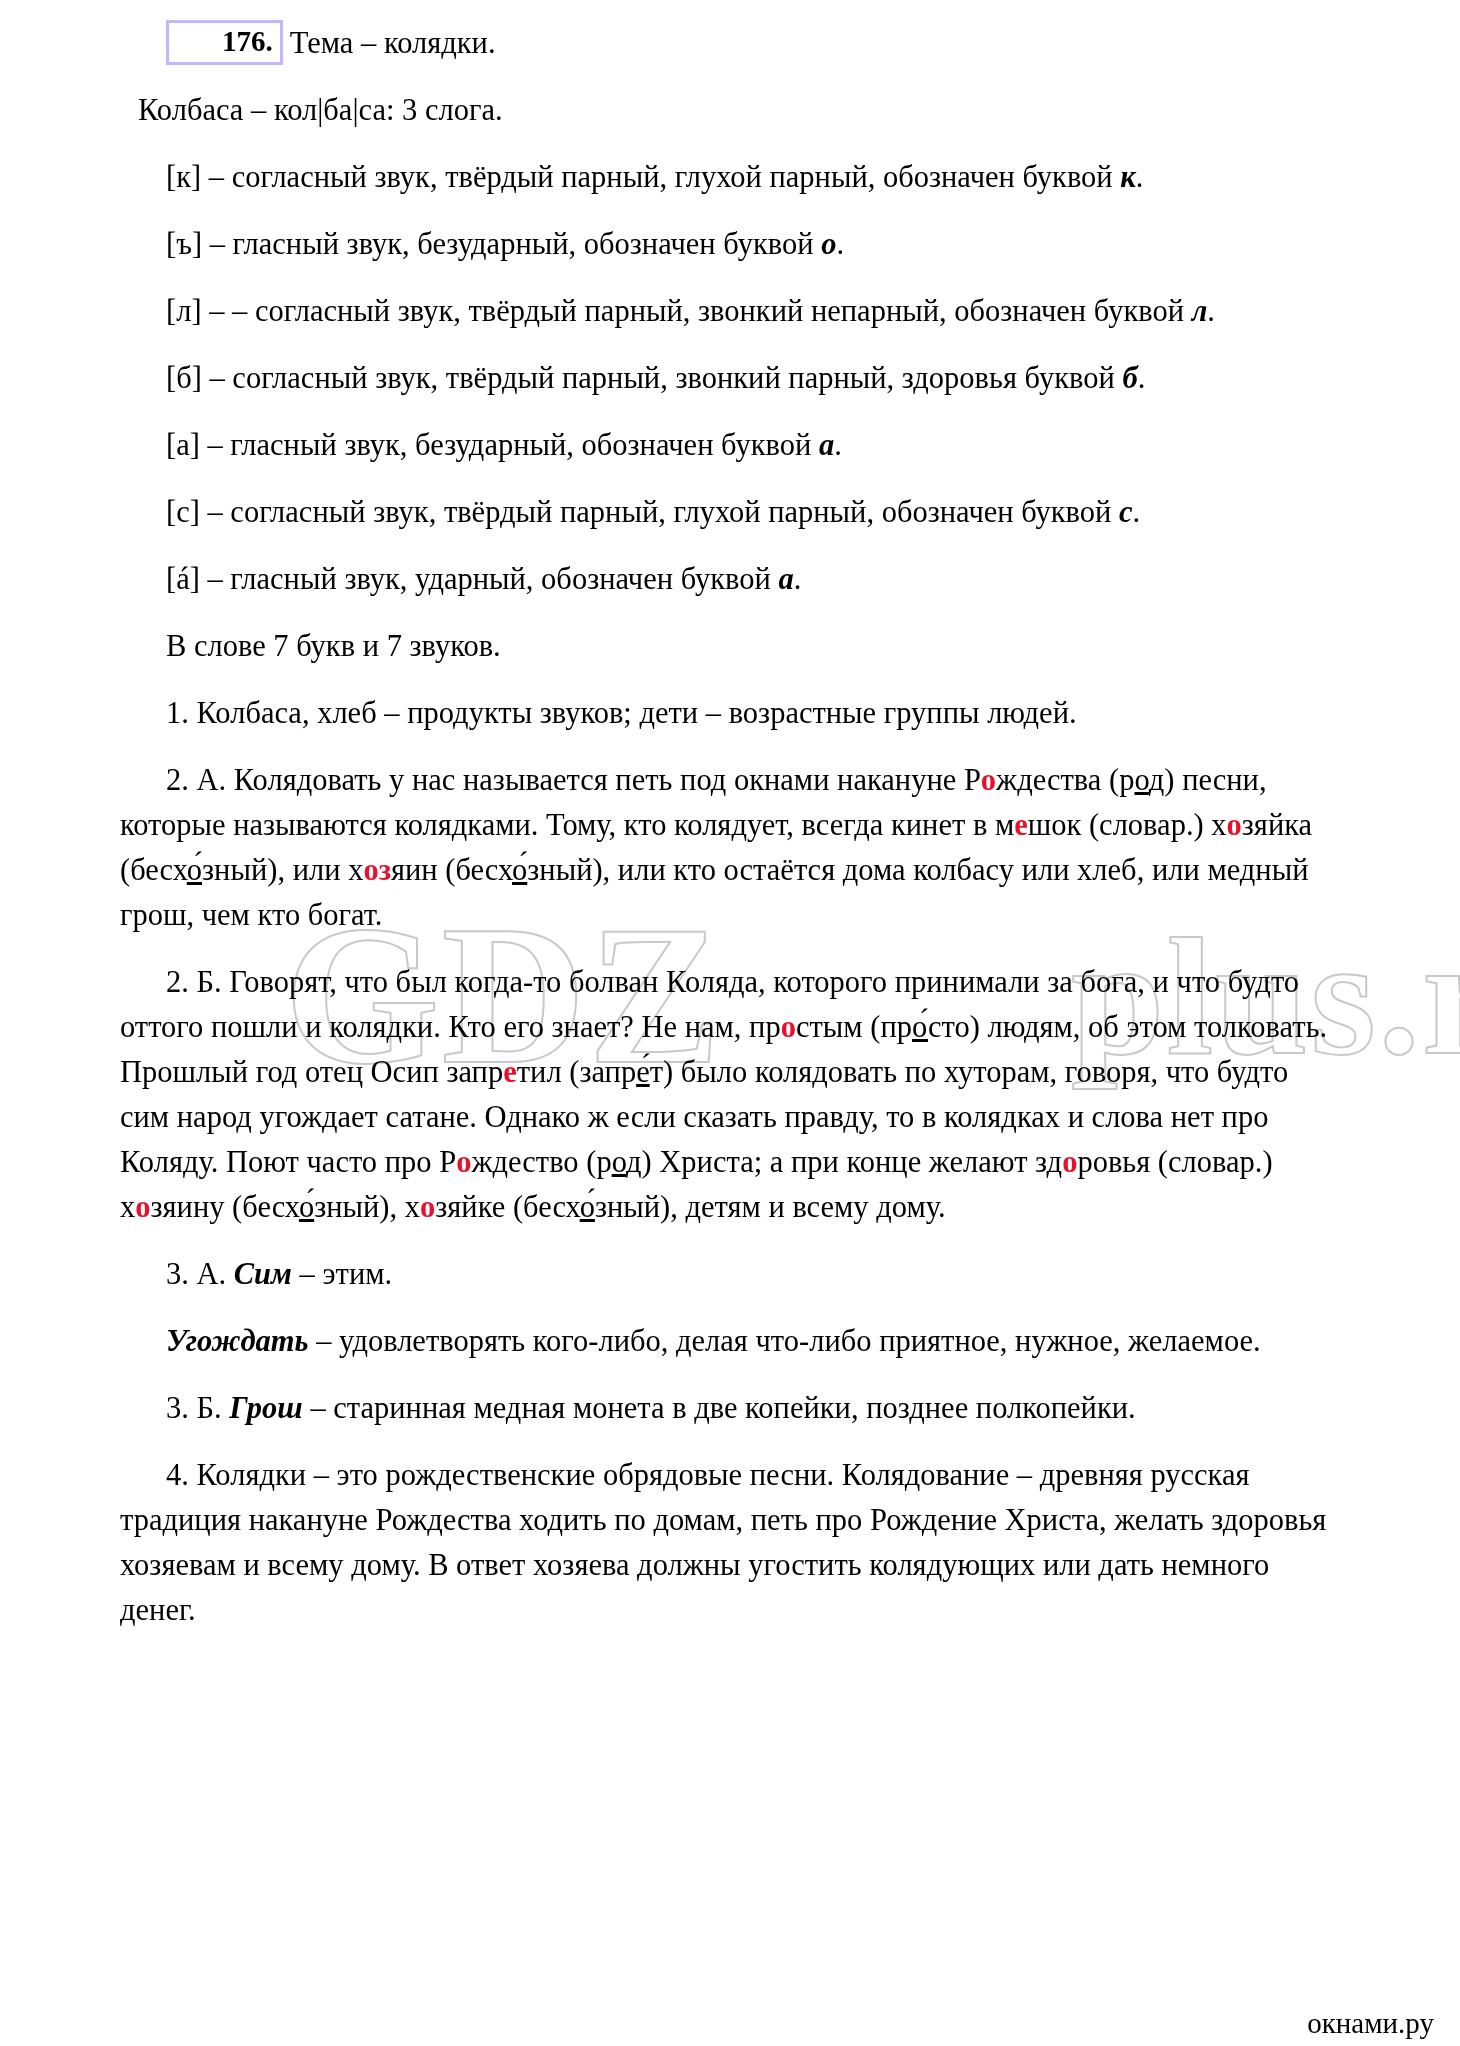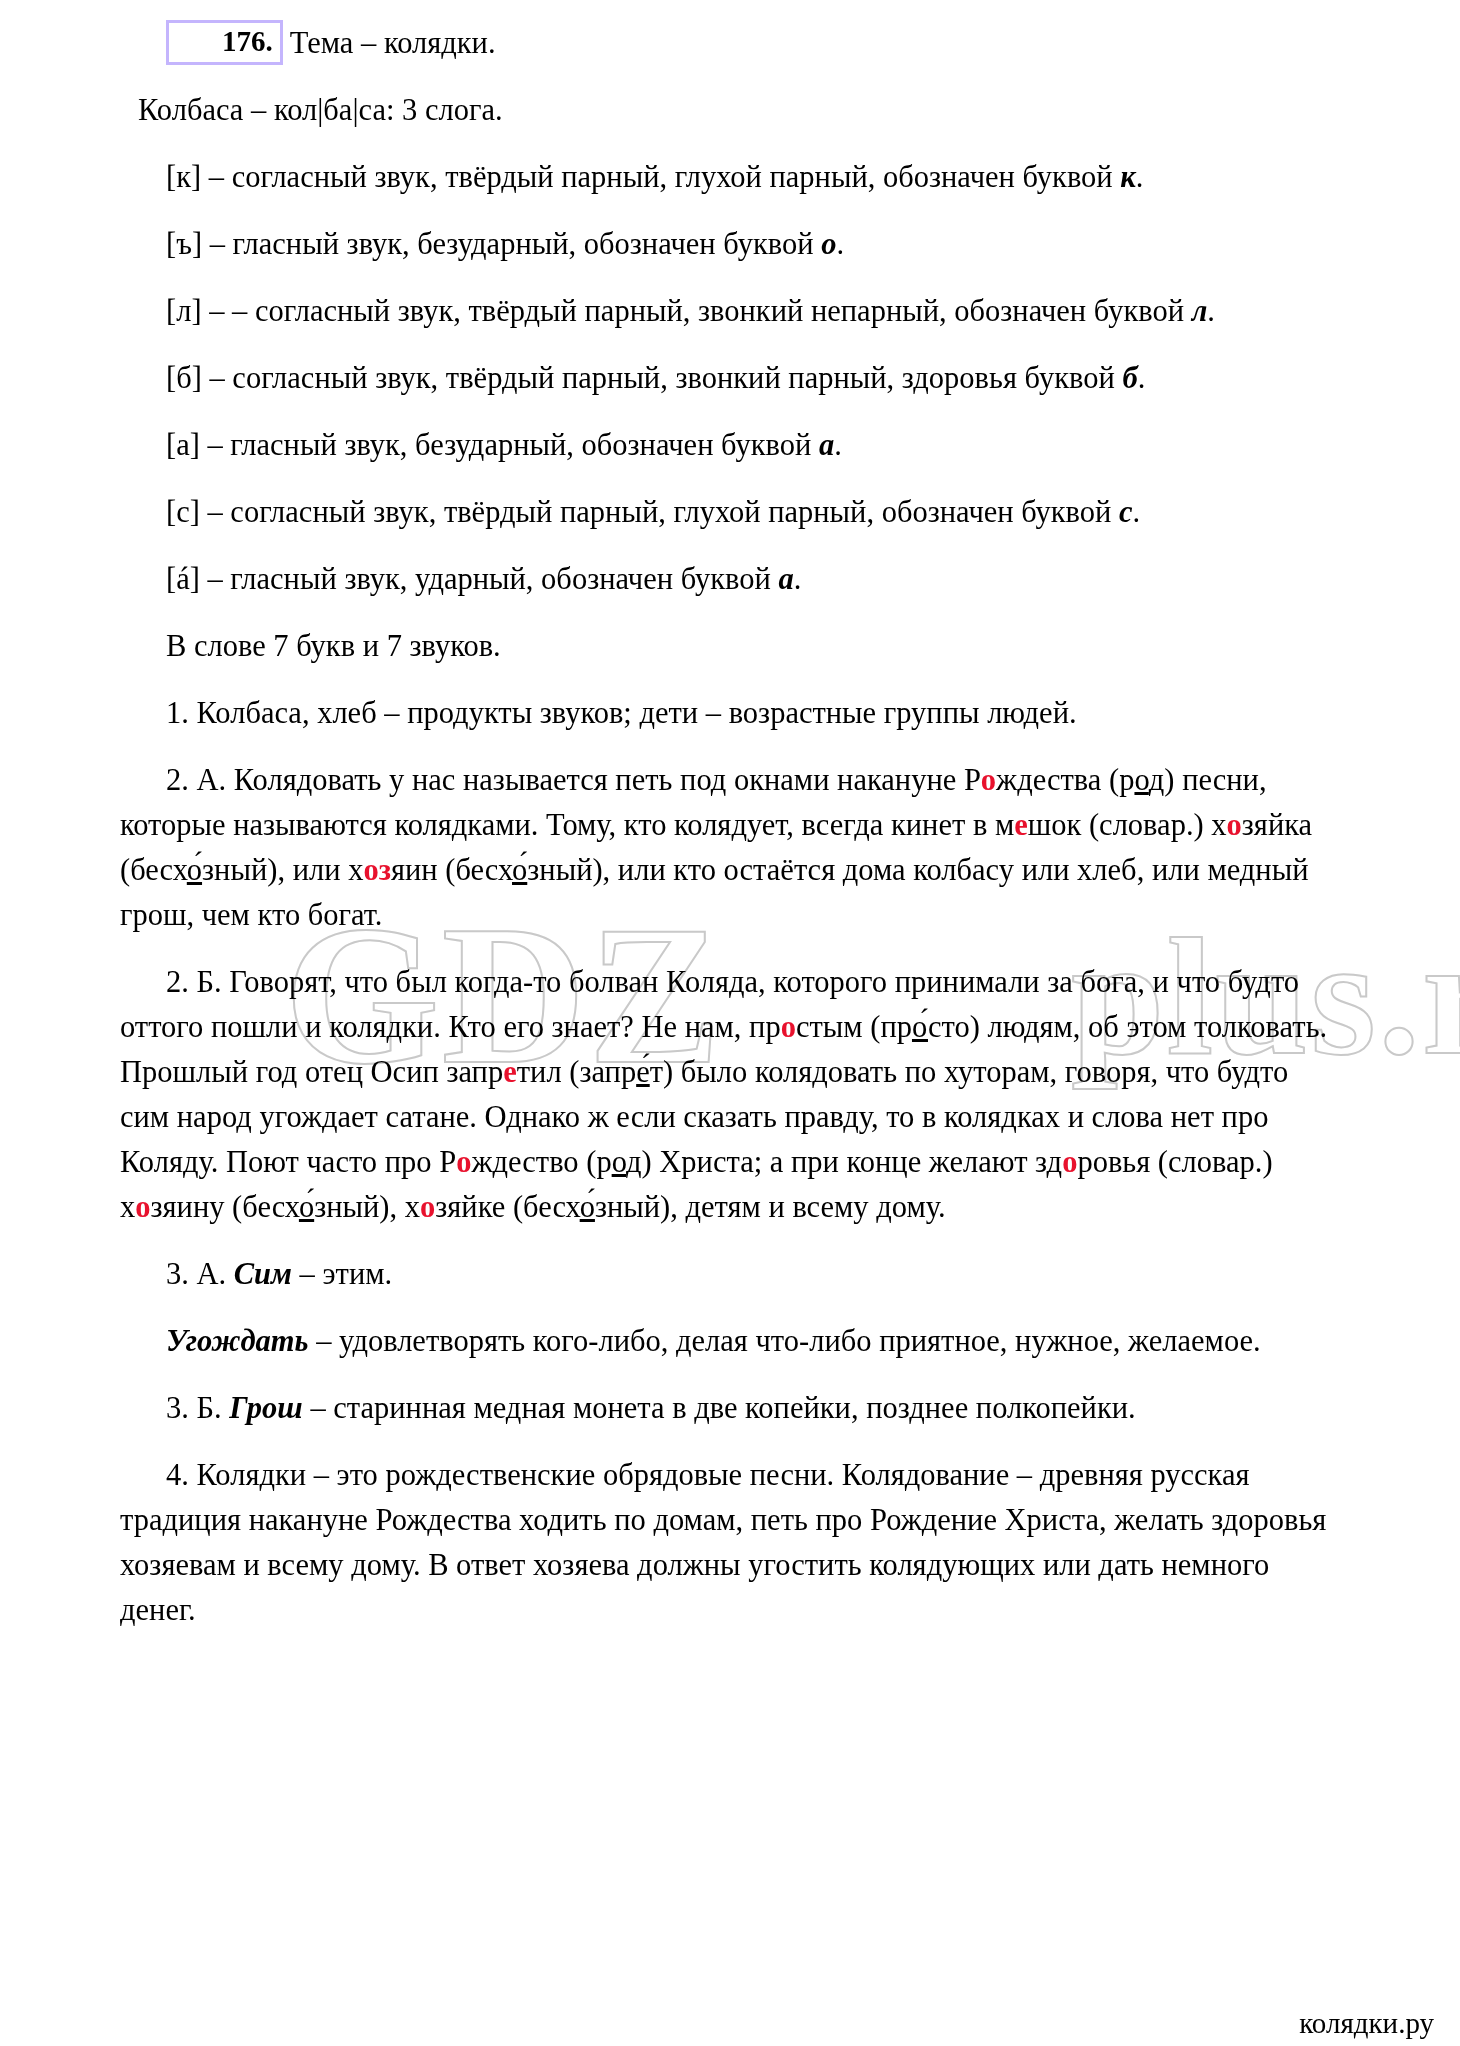"колядки.ру" div.footer { text: колядки.ру -> окнами.ру }
